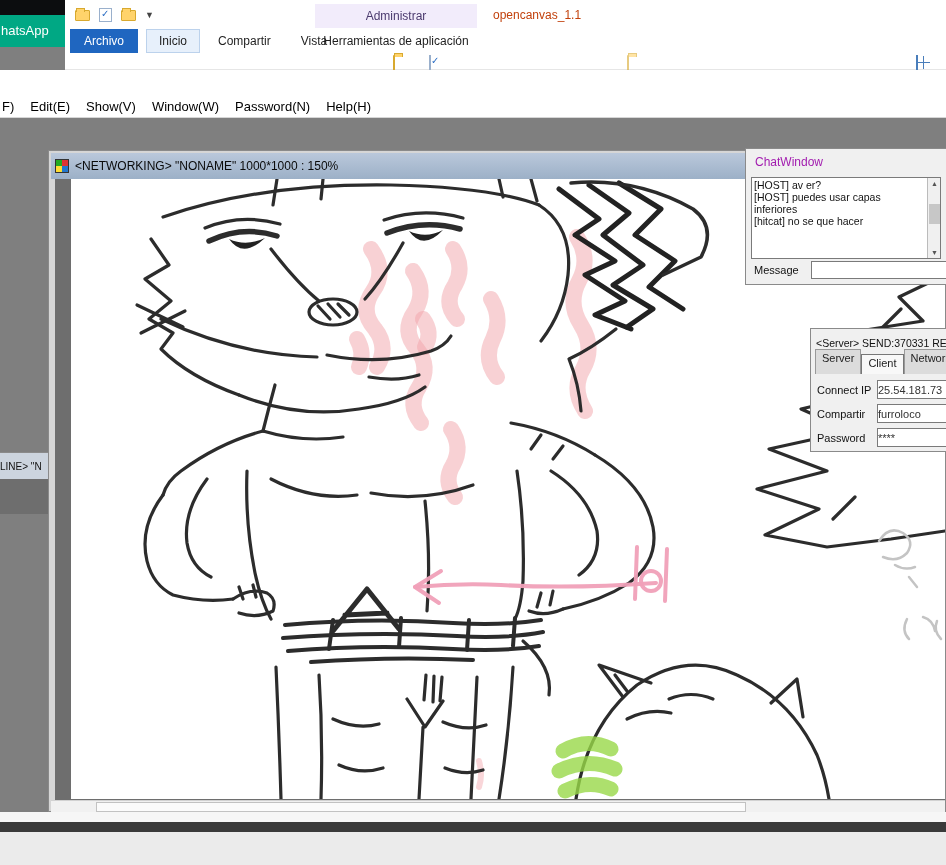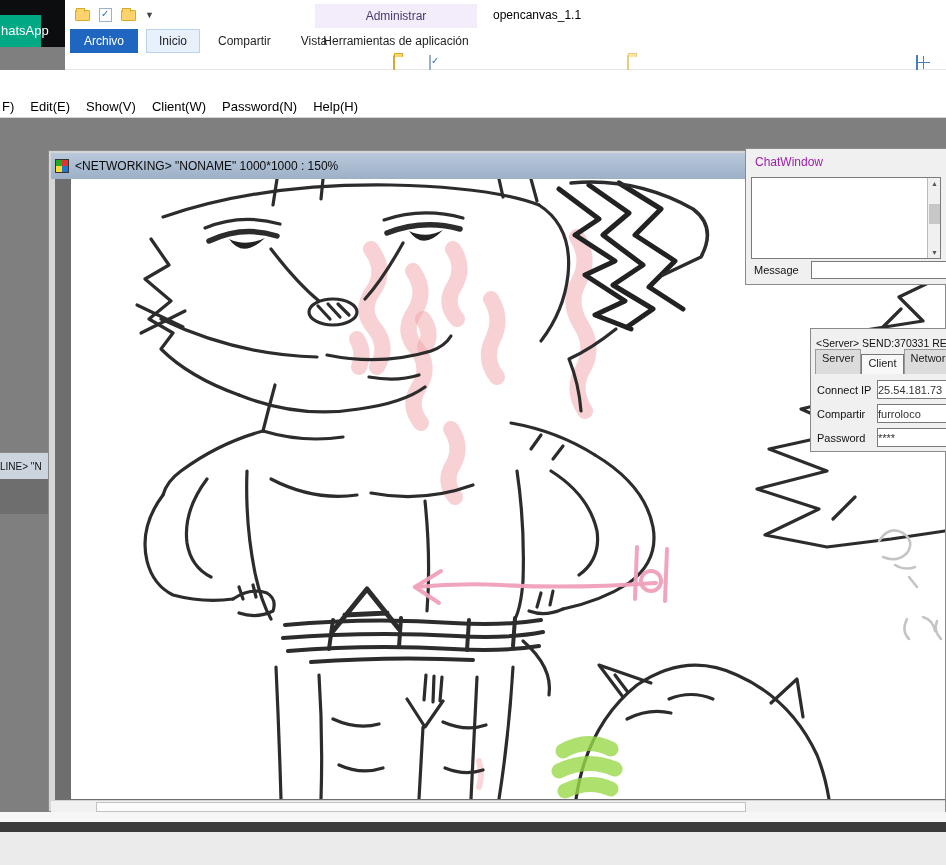"opencanvas_1.1" #explorer-title { color: #000000 -> #c2410c }
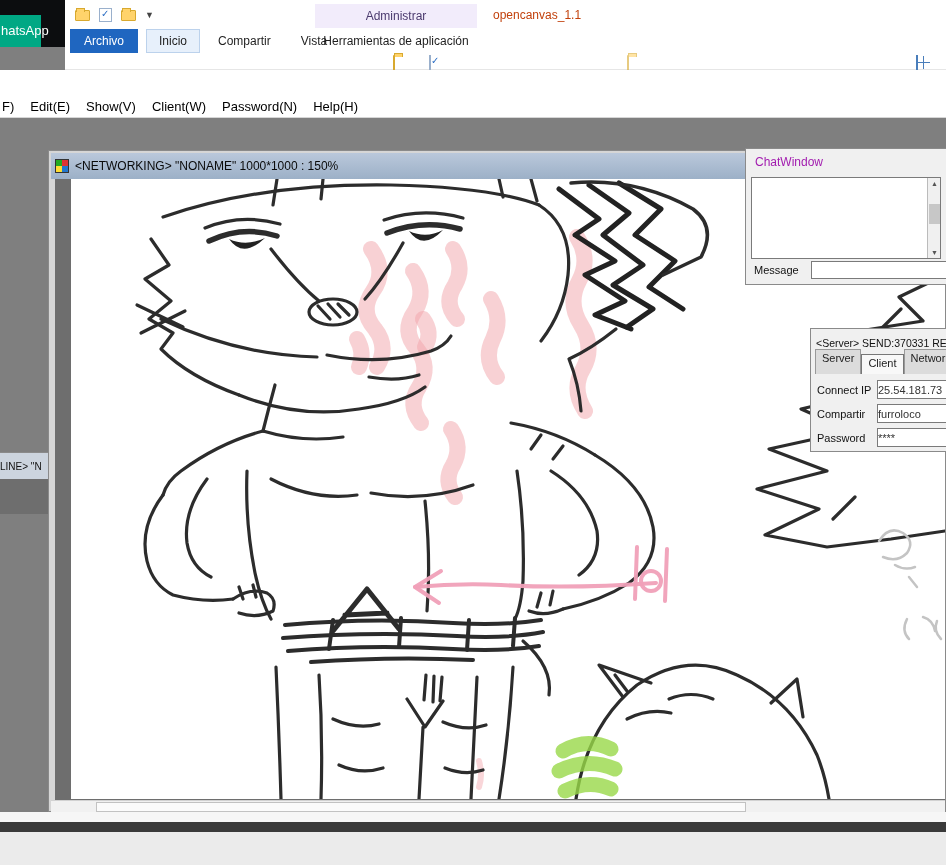"hatsApp" #wa-green { width: 41px -> 65px }
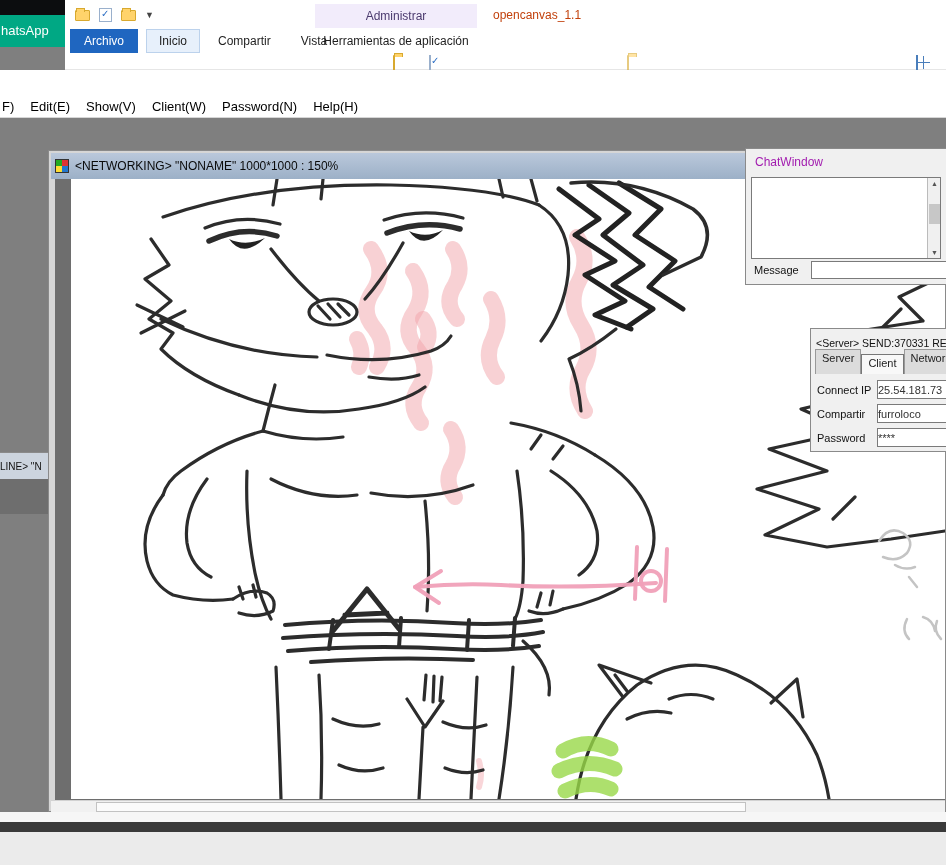"Client(W)" span.menu-item { text: Client -> Window }
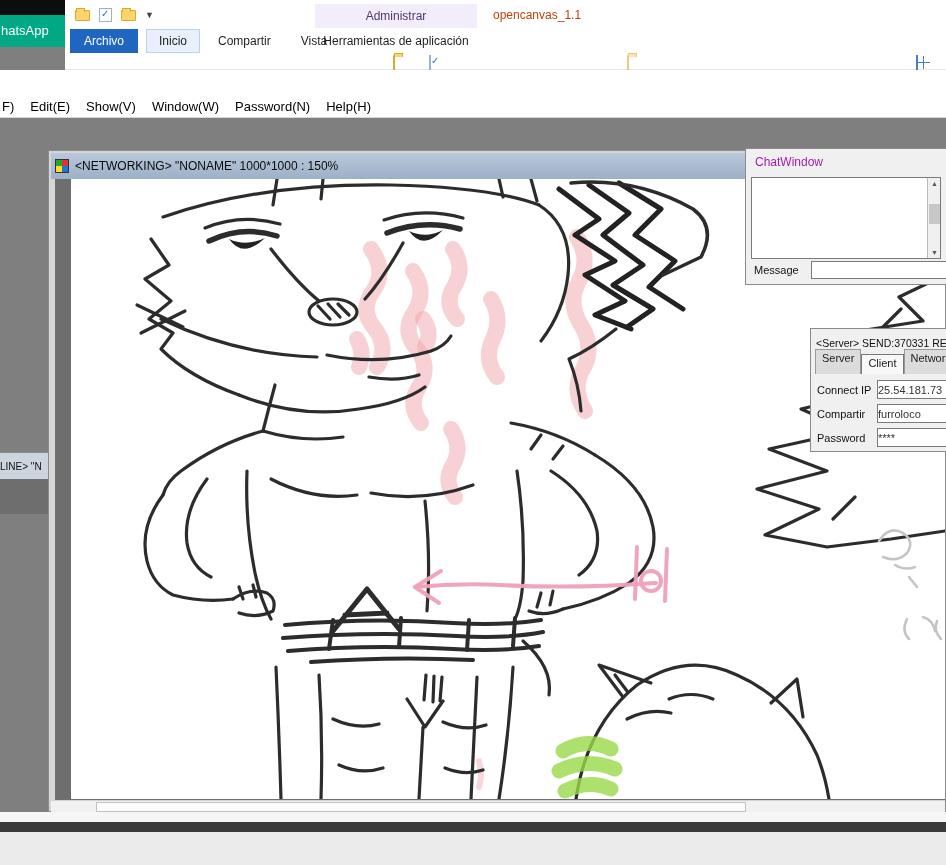"[HOST] av er?" div.abs { html: none -> <div> <div>[HOST] av er?</div> <div>[HOST] puedes usar capas inferiores</div> <div>[hitcat] no se que hacer</div> </div> }
